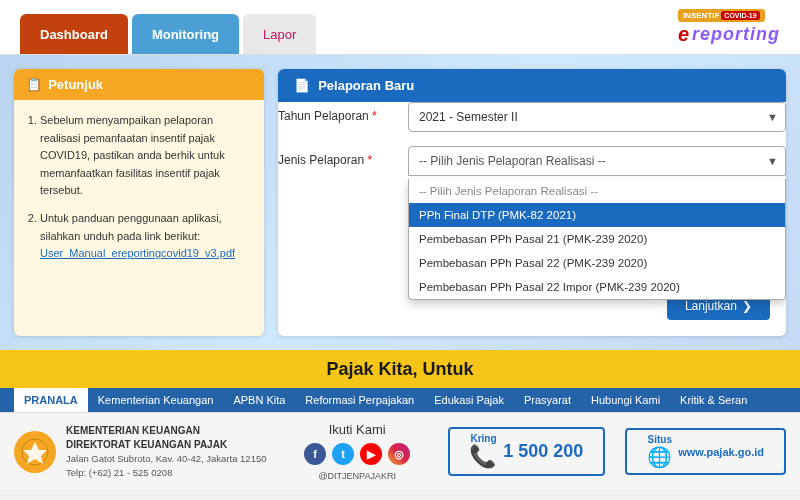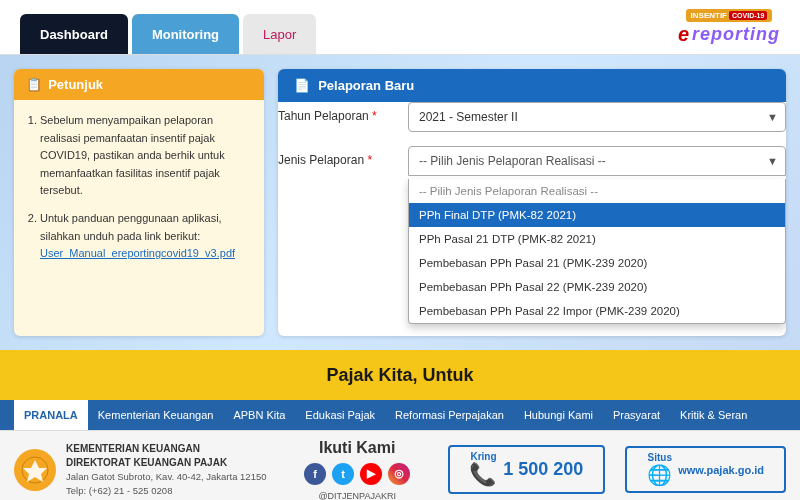"INSENTIF" div { align-items: center -> flex-start }
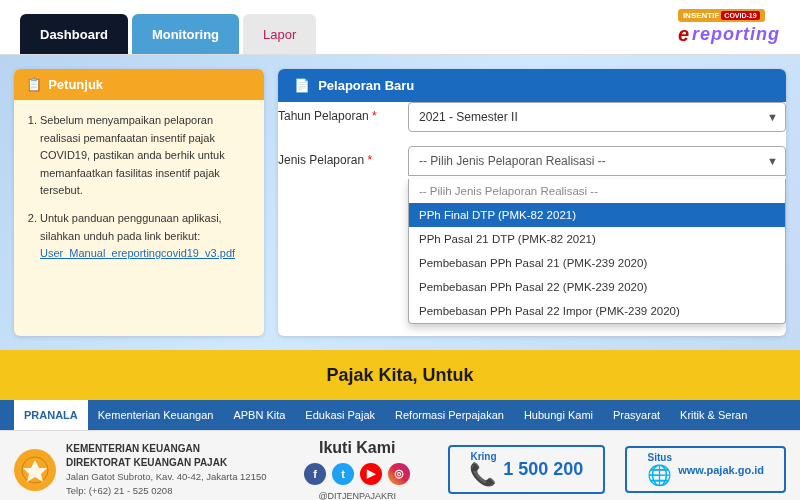"Dashboard" .nav-tab.active { background: #0f172a -> #c2410c }
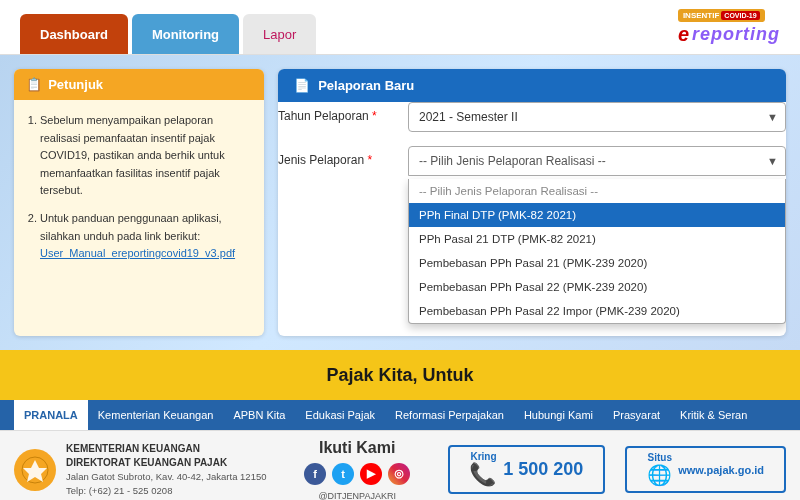"PPh Pasal 21 DTP (PMK-82" div.dropdown-item { html: <div>PPh Pasal 21 DTP (PMK-82 2021)</div> -> none }
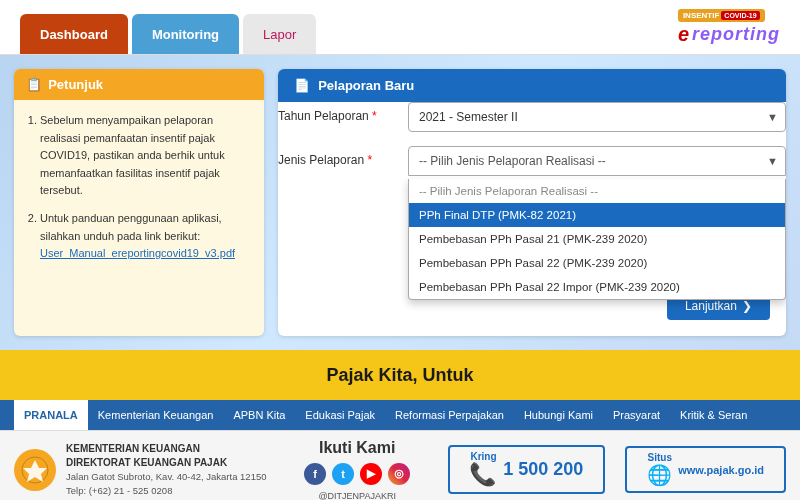"Pajak Kita, Untuk" .yellow-banner { height: 50px -> 38px }
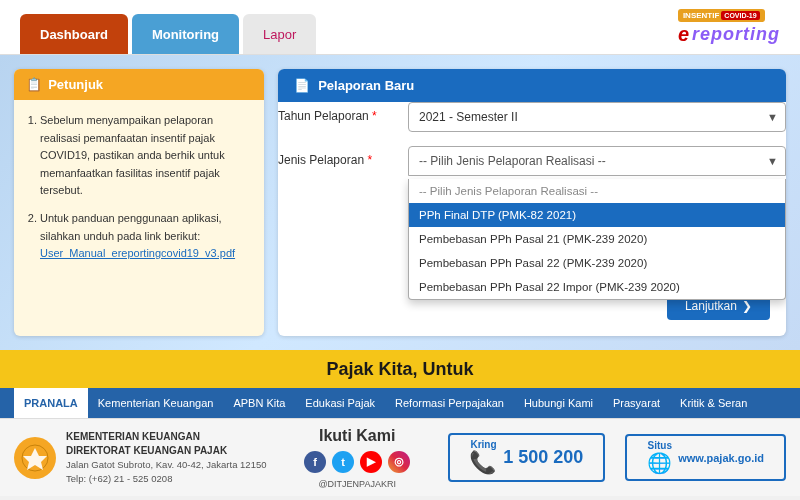"PRANALA" .bottom-nav { height: 30px -> 24px }
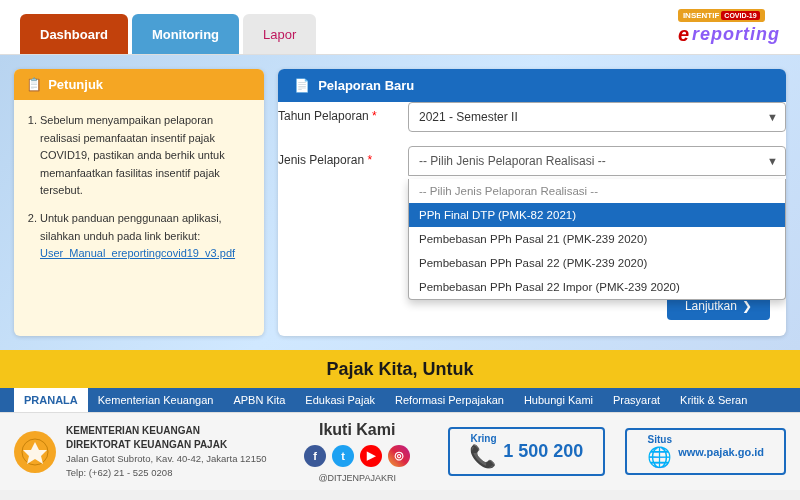"Edukasi Pajak" div.bottom-nav-item { order: before "Reformasi Perpajakan" -> after "Reformasi Perpajakan" }
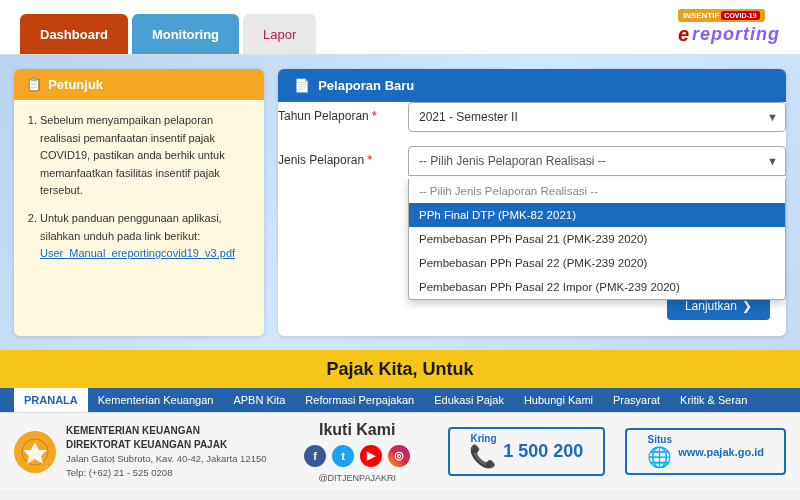"Hubungi Kami" div.bottom-nav-item { order: before "Prasyarat" -> after "Prasyarat" }
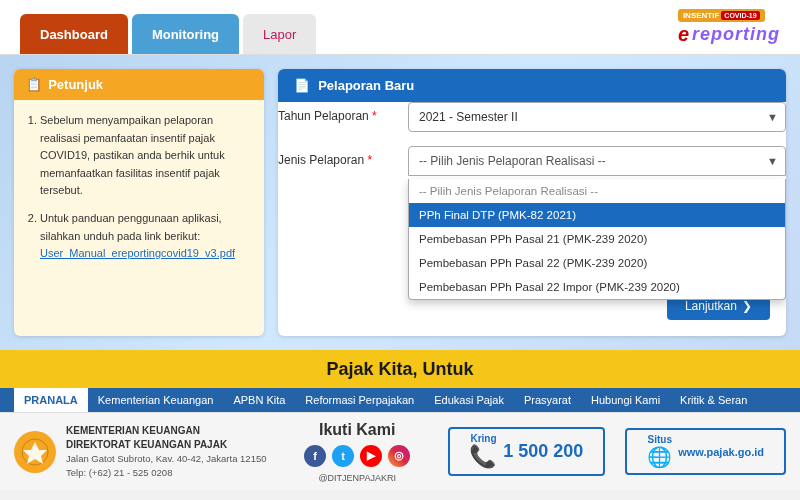"Ikuti Kami" .footer-social-title { font-size: 16px -> 13px; font-weight: bold -> normal }
